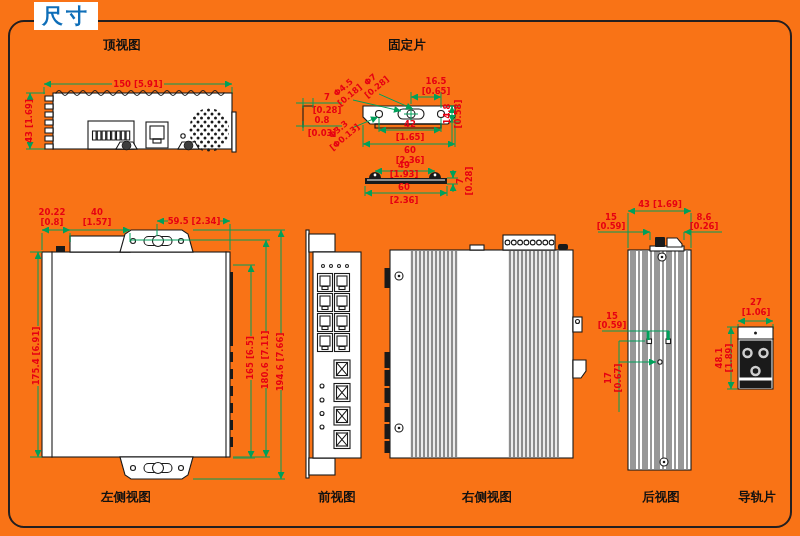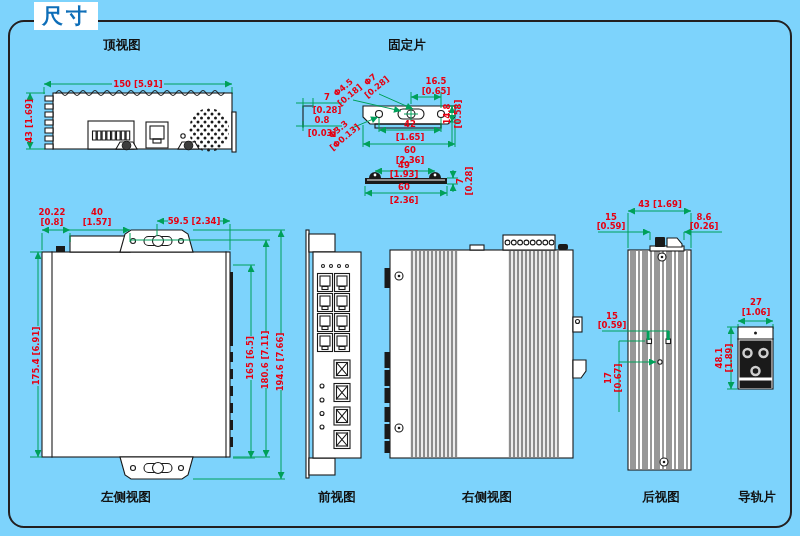"尺寸" #page { background: #7dd3fc -> #f97316 }
